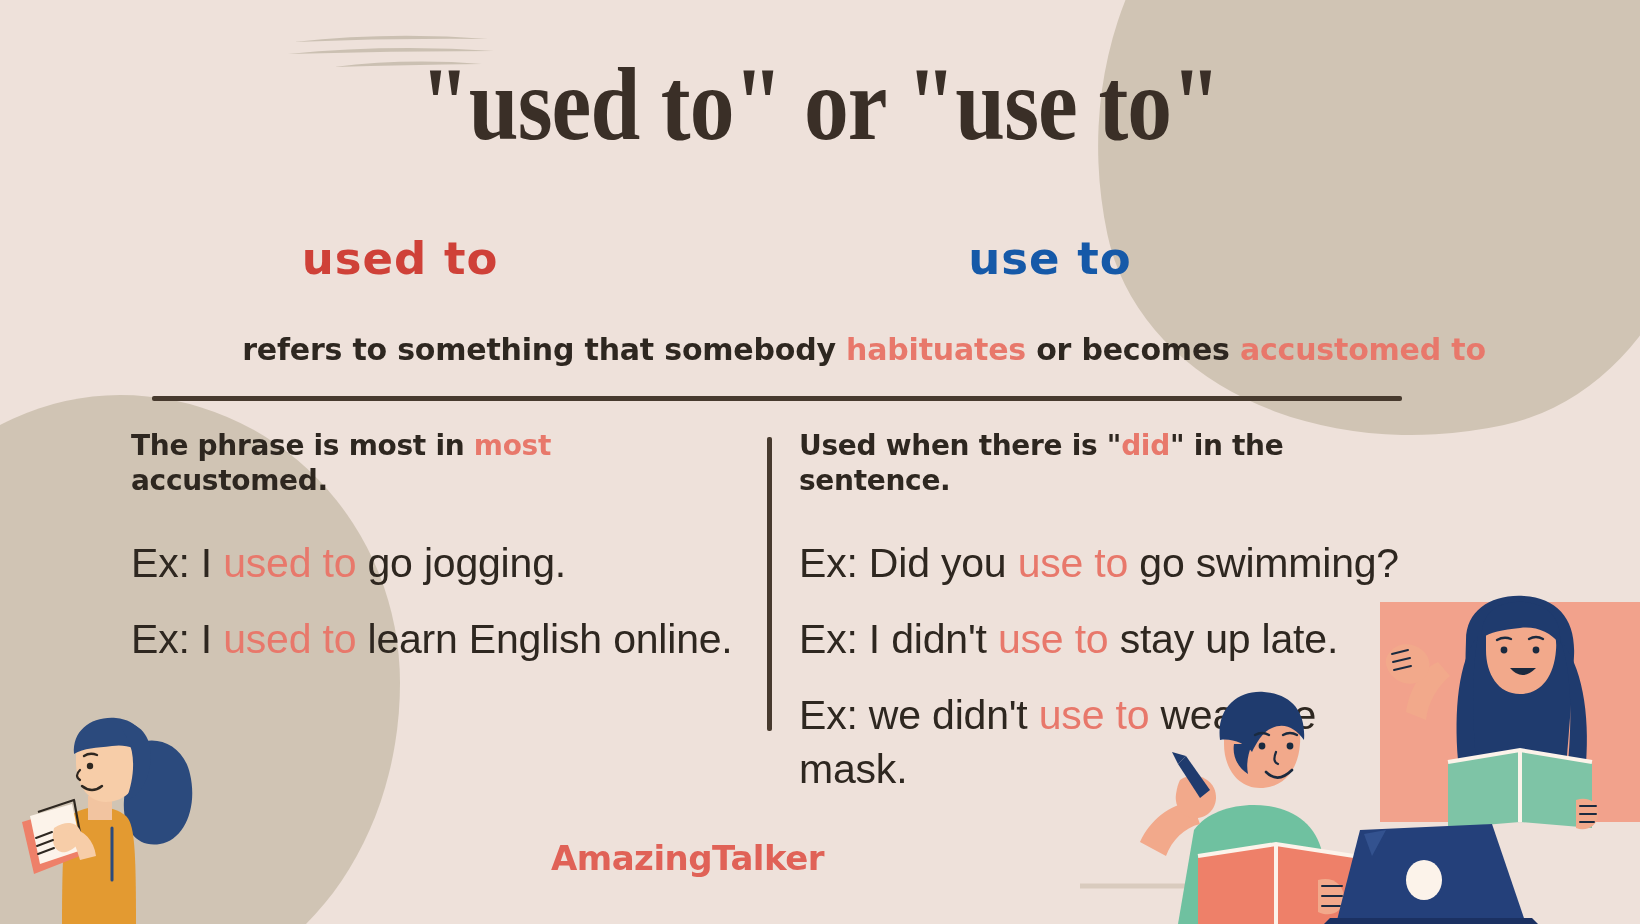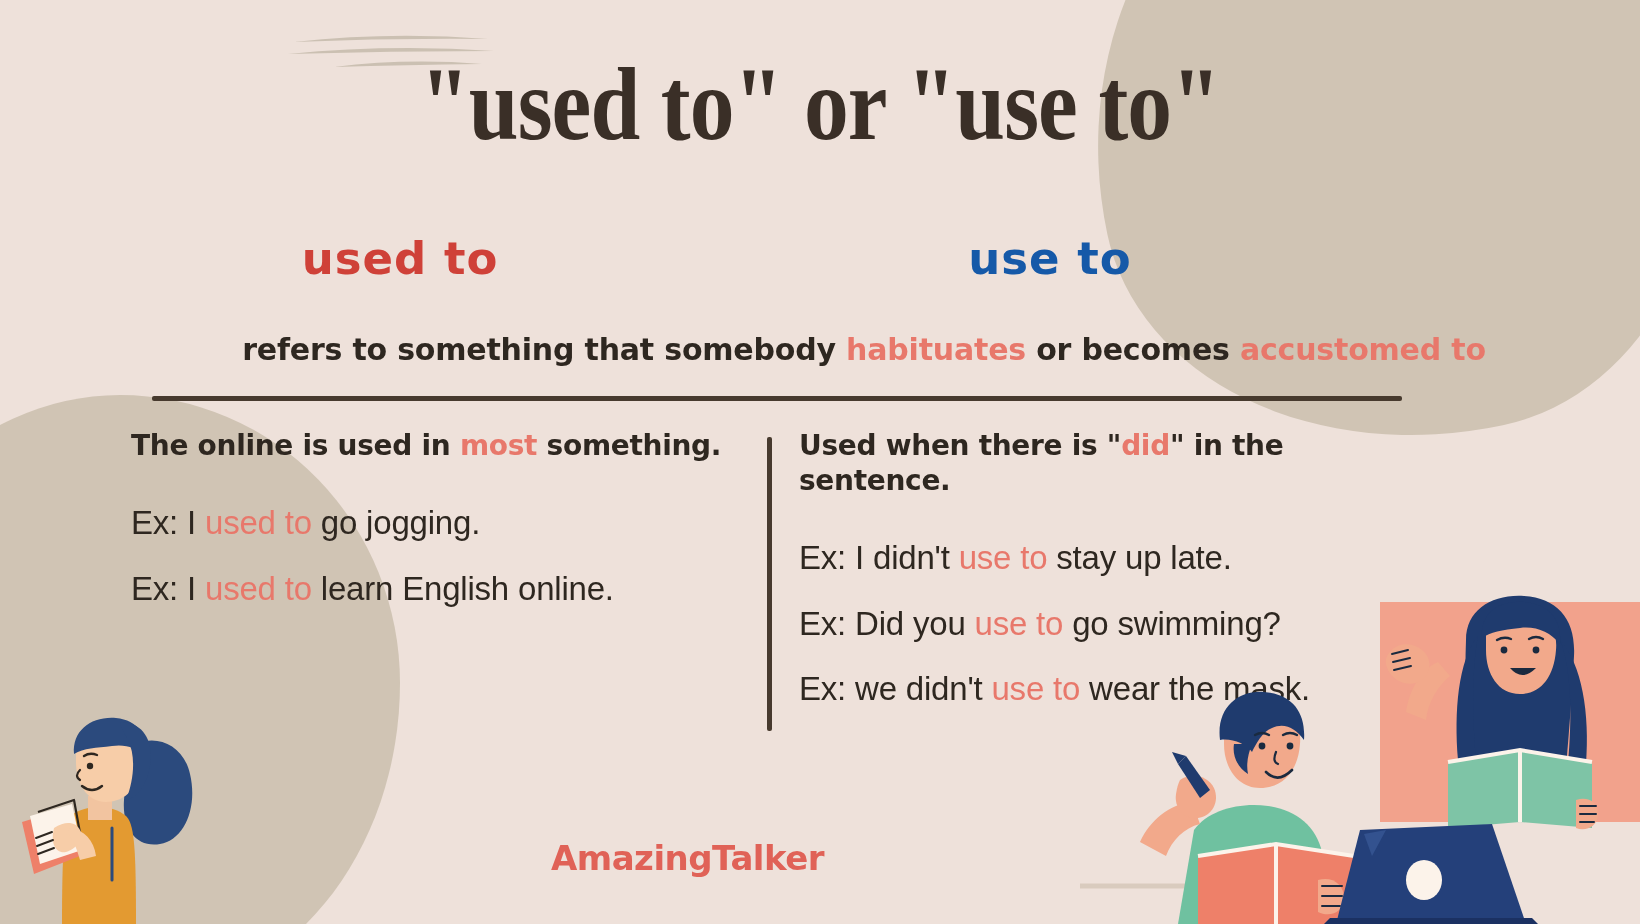"The online is used in" span { text: online is used -> phrase is most }
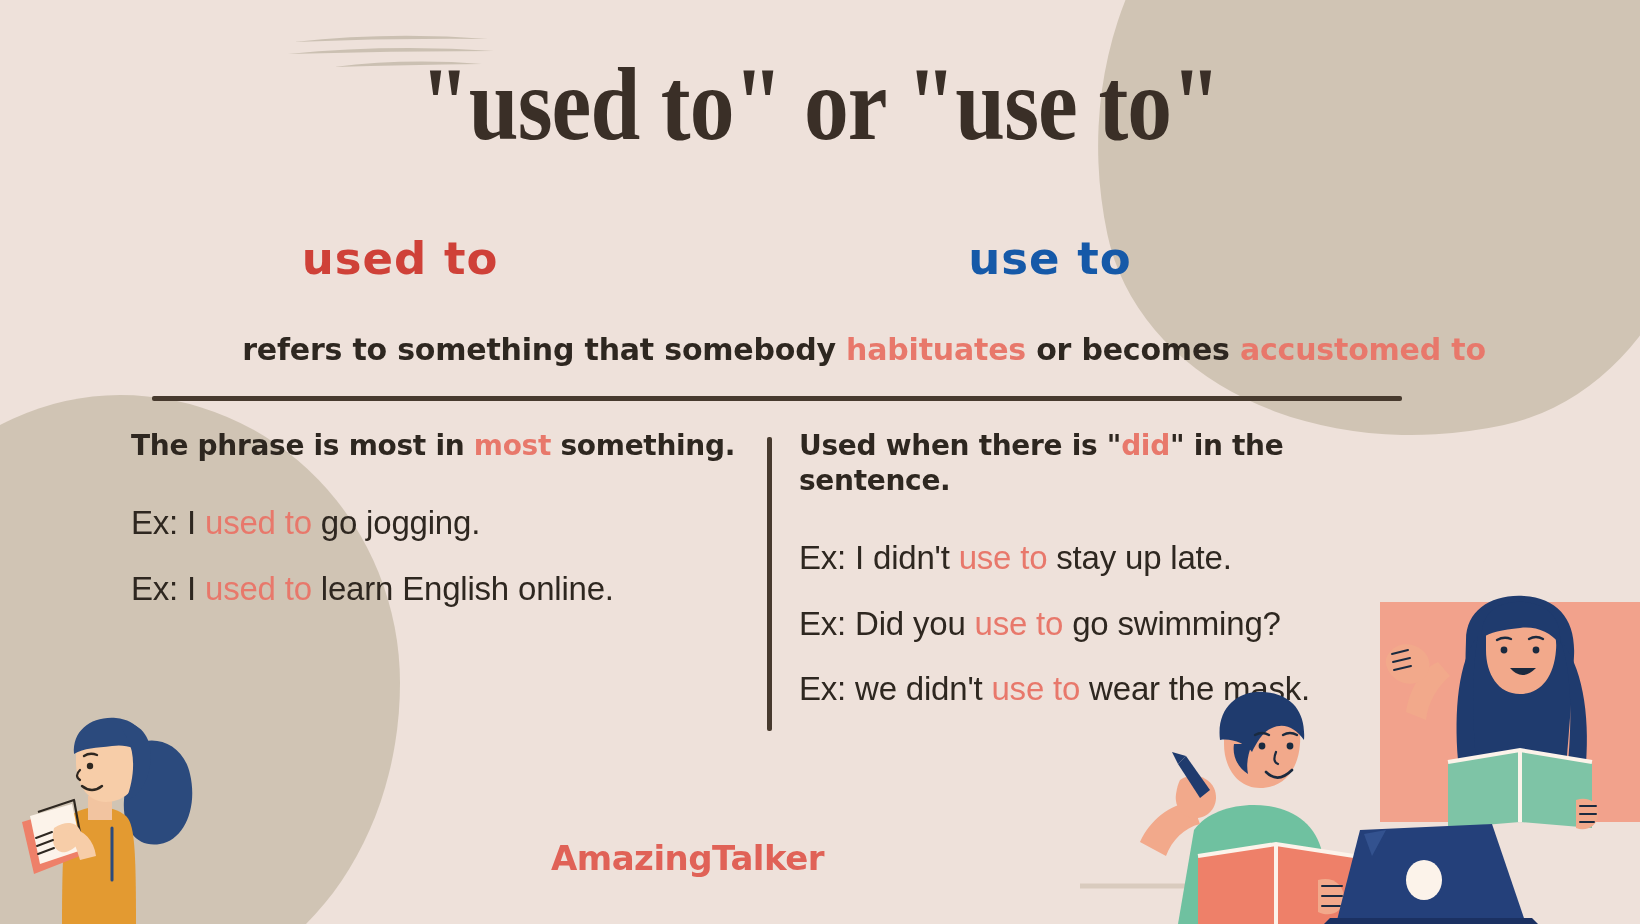"something." span { text: something -> accustomed }
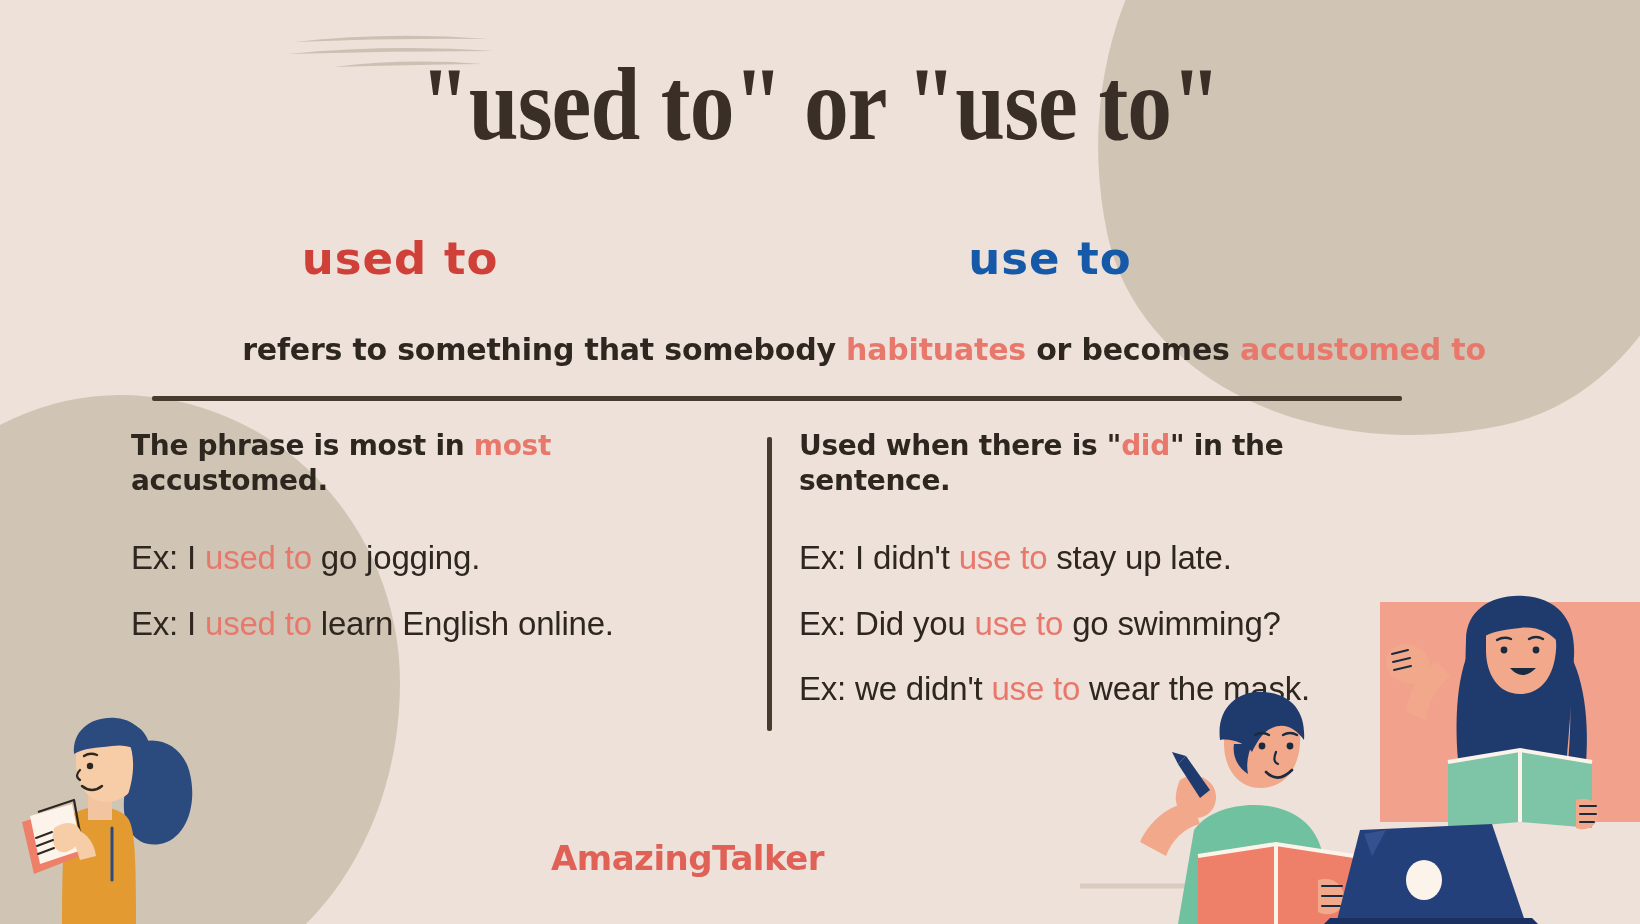"Ex: I used to go" .example { font-size: 33px -> 41px }
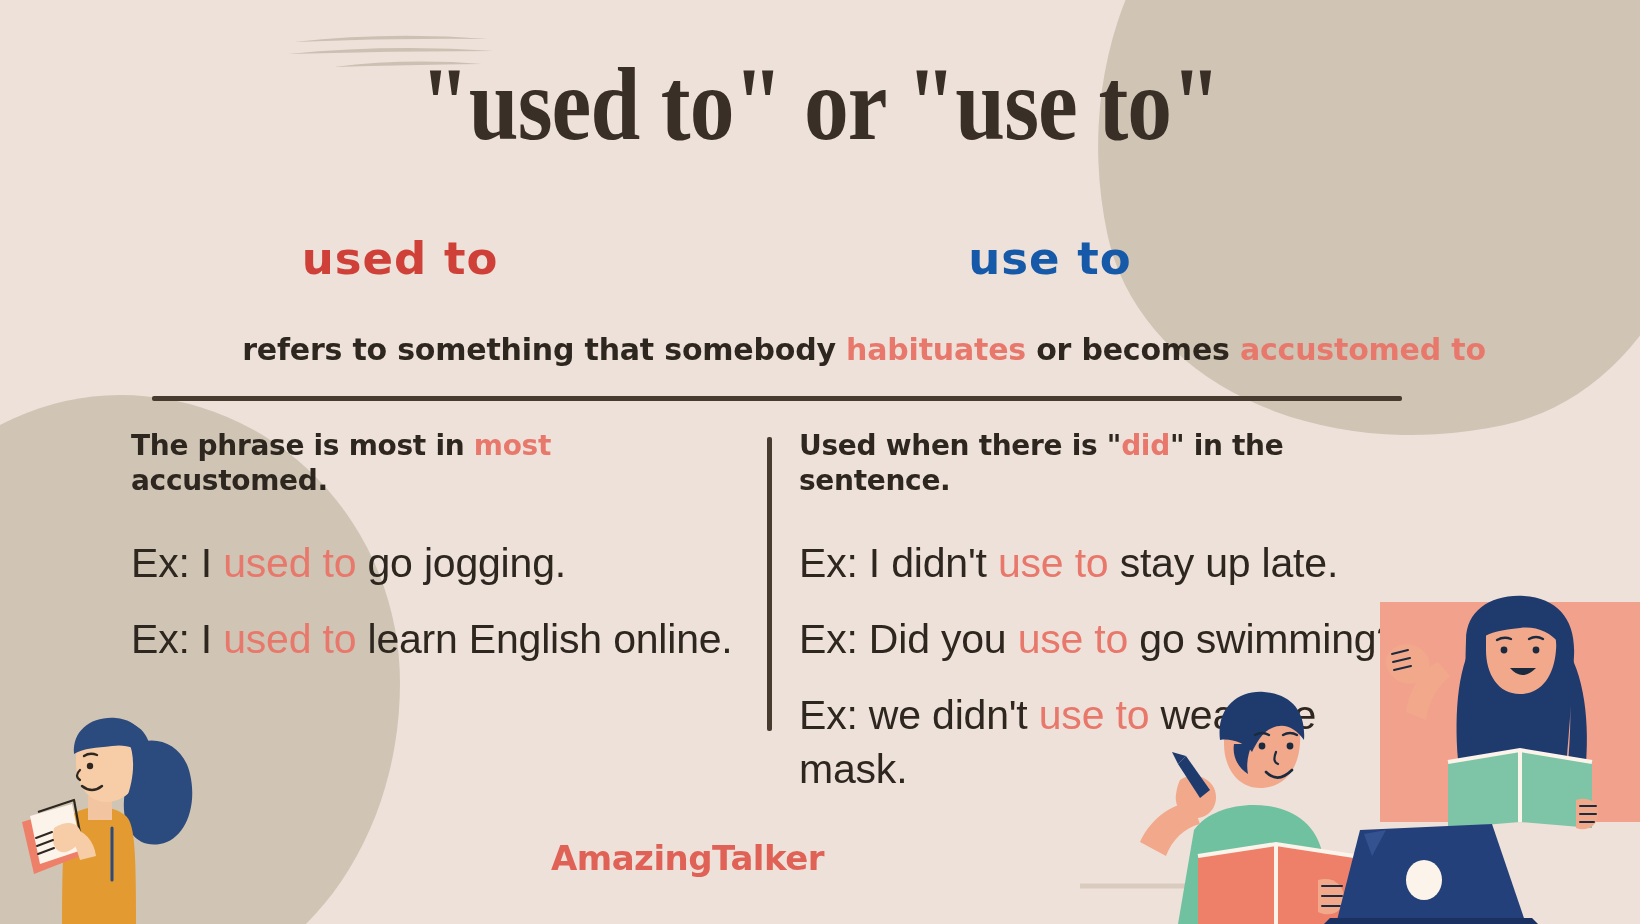"Ex: I didn't use to" p.example { order: before "Ex: Did you use to" -> after "Ex: Did you use to" }
